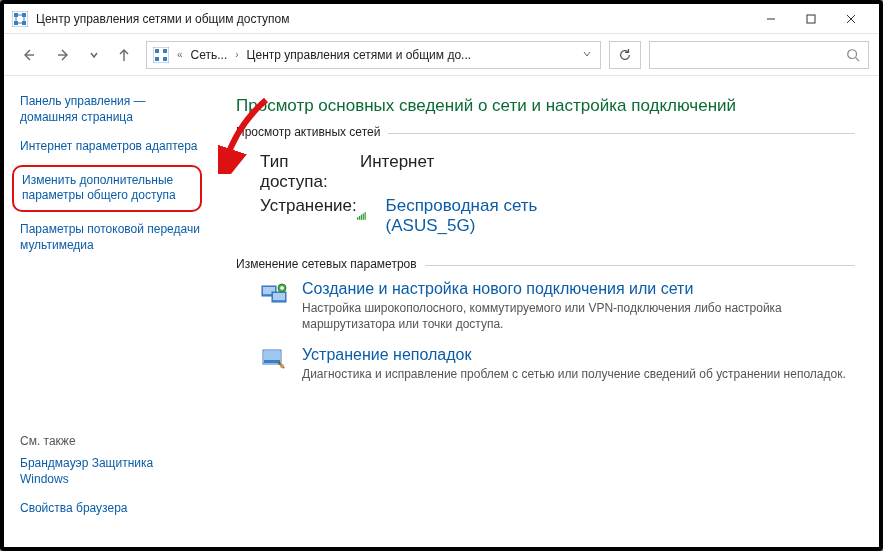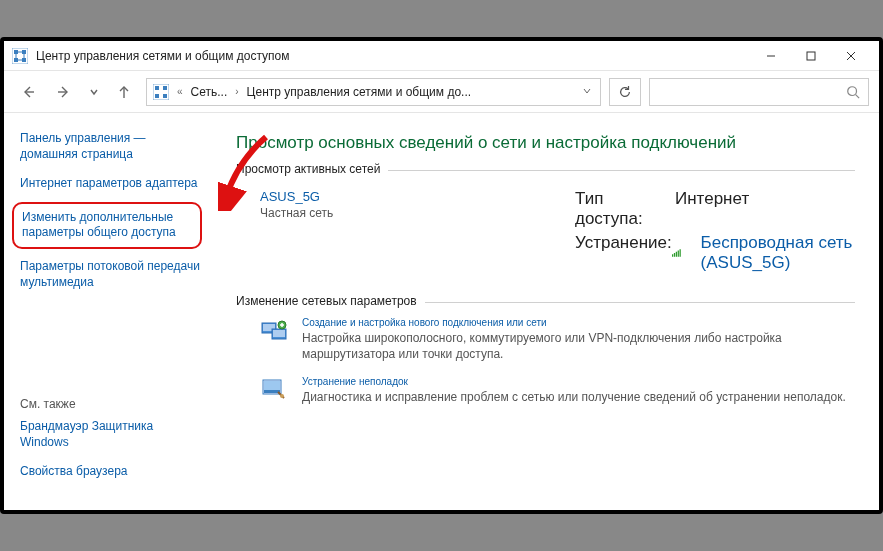"Центр управления сетями и общим" .window { height: 477px -> 551px }
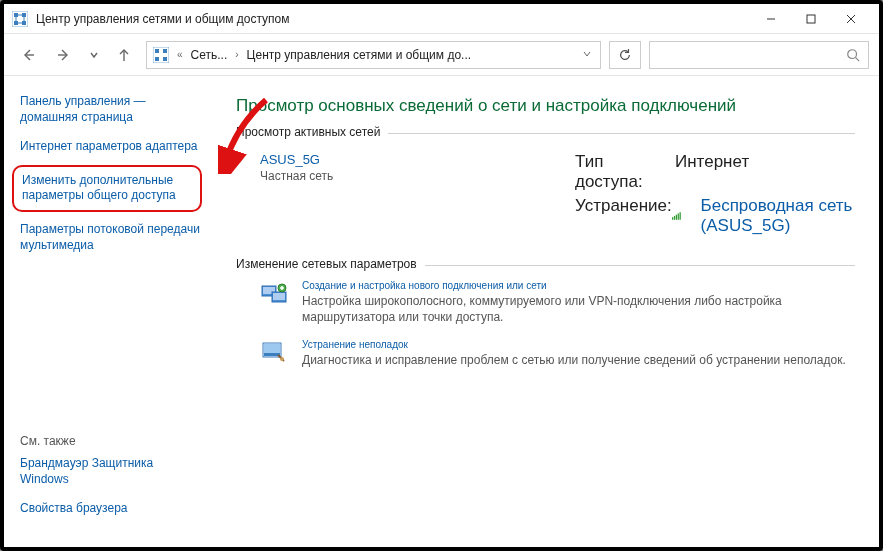"ASUS_5G" div.net-left { html: <div> <div>ASUS_5G</div> <div>Частная сеть</div> </div> -> none }
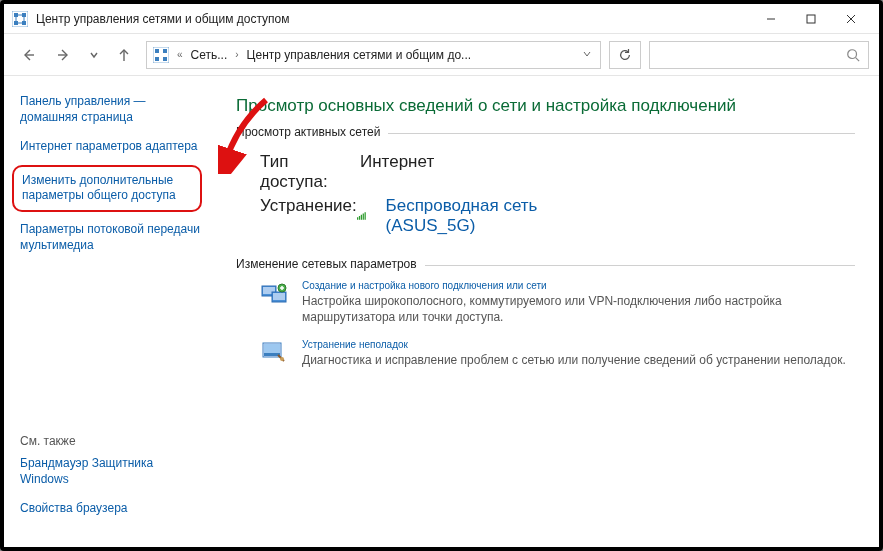"Создание и настройка нового подключения" .item-row .link { font-size: 10px -> 16px }
